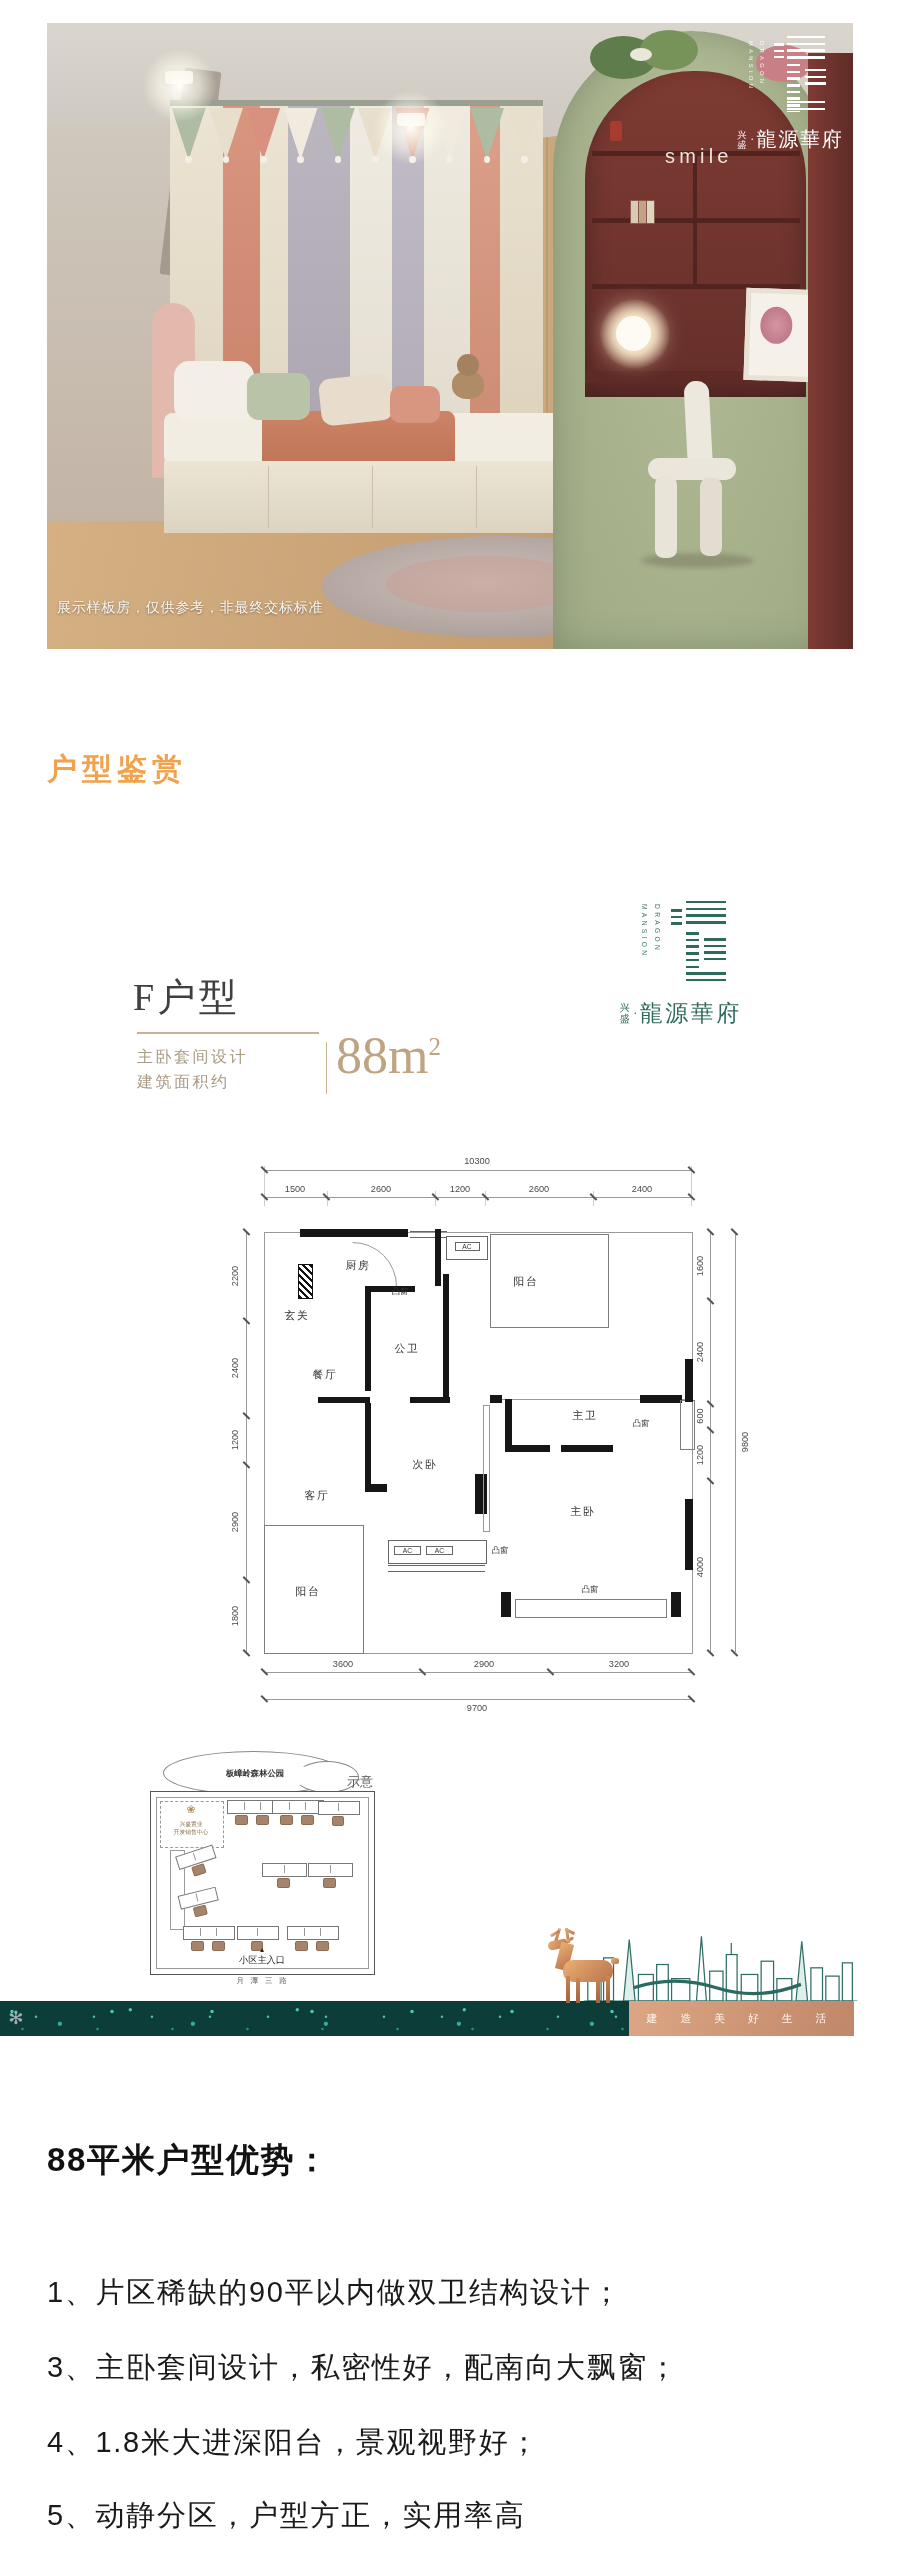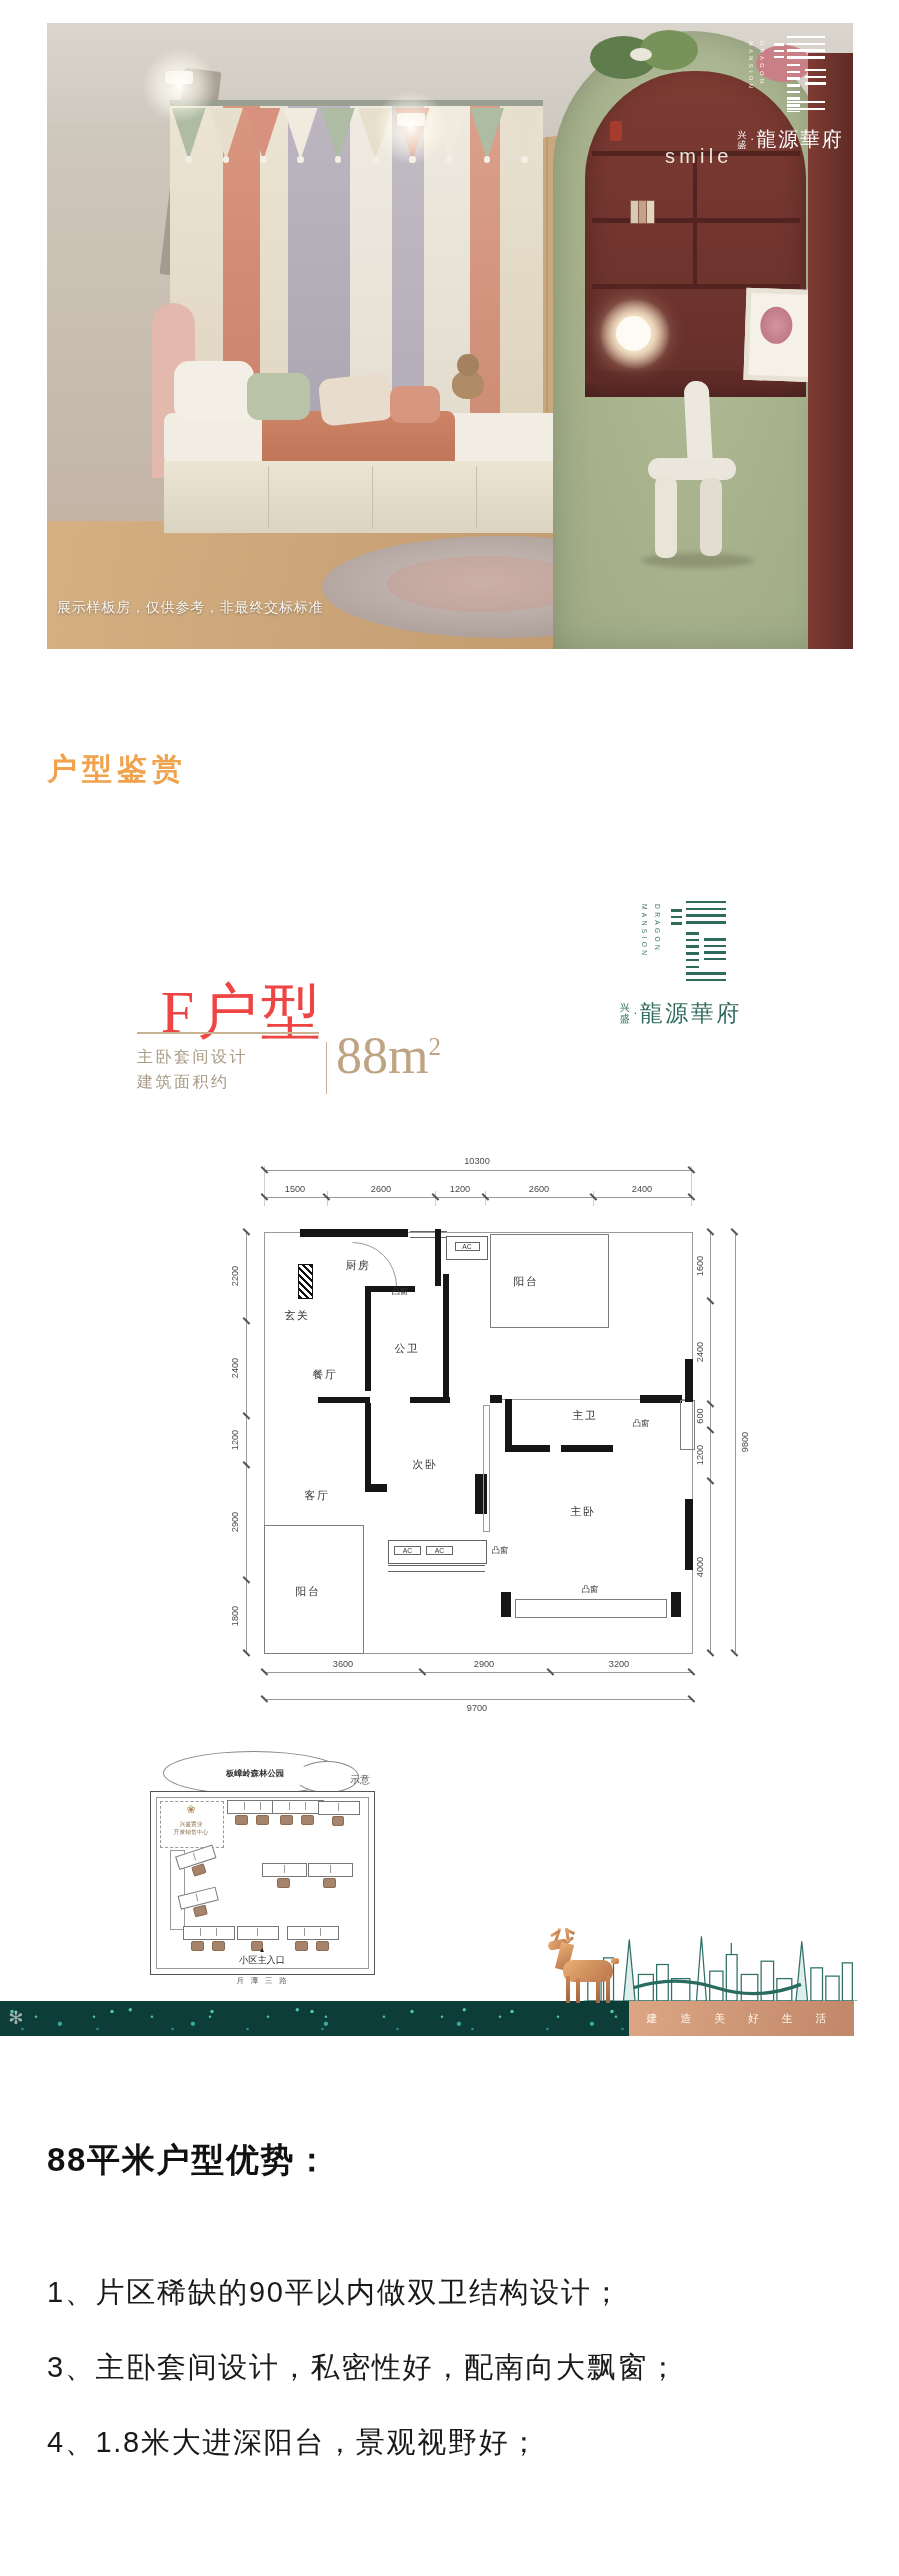"F户型" .unitName { color: #ef4444 -> #404040; font-size: 60px -> 38px; text-align: right -> left }
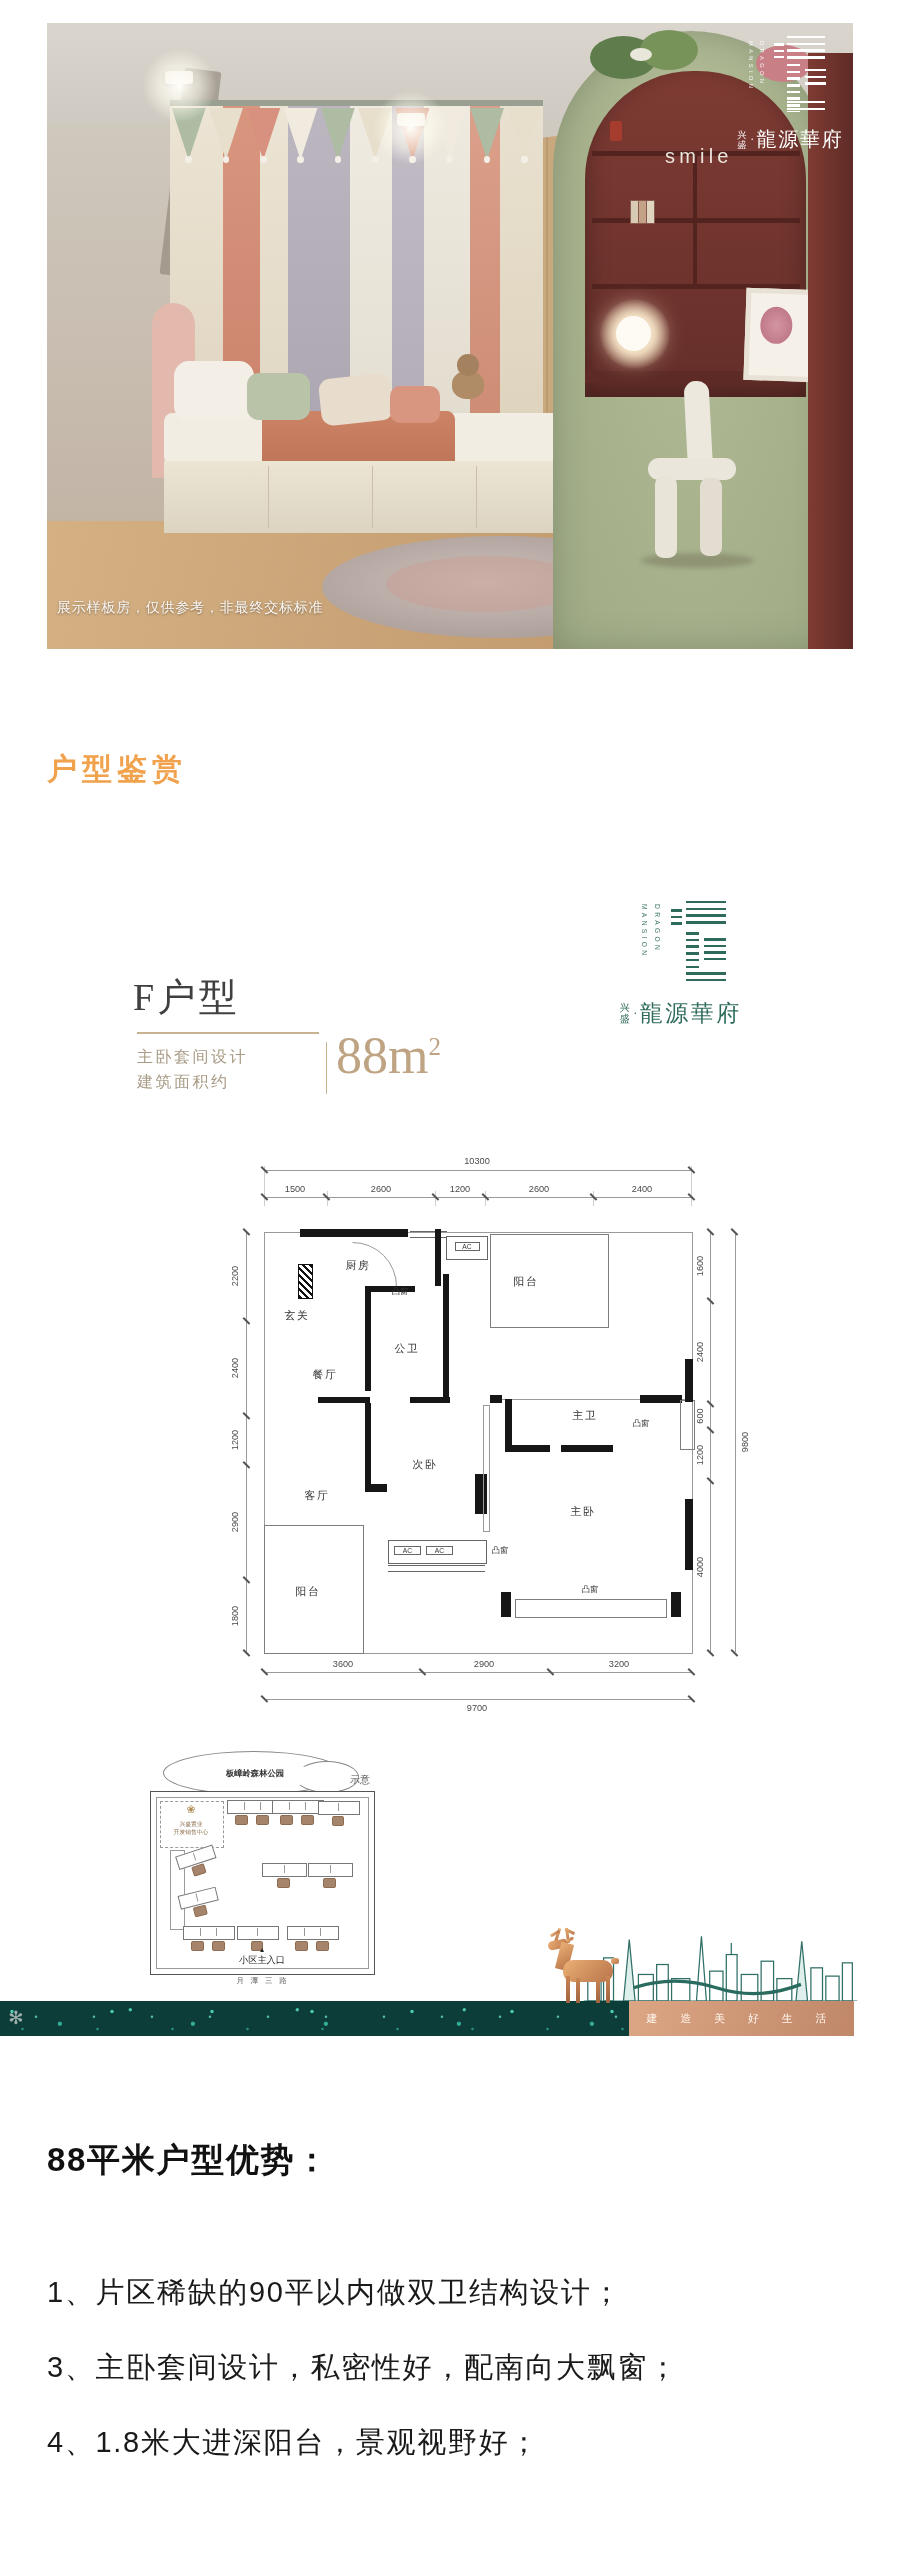"示意" u.dh { font-size: 10px -> 13px }
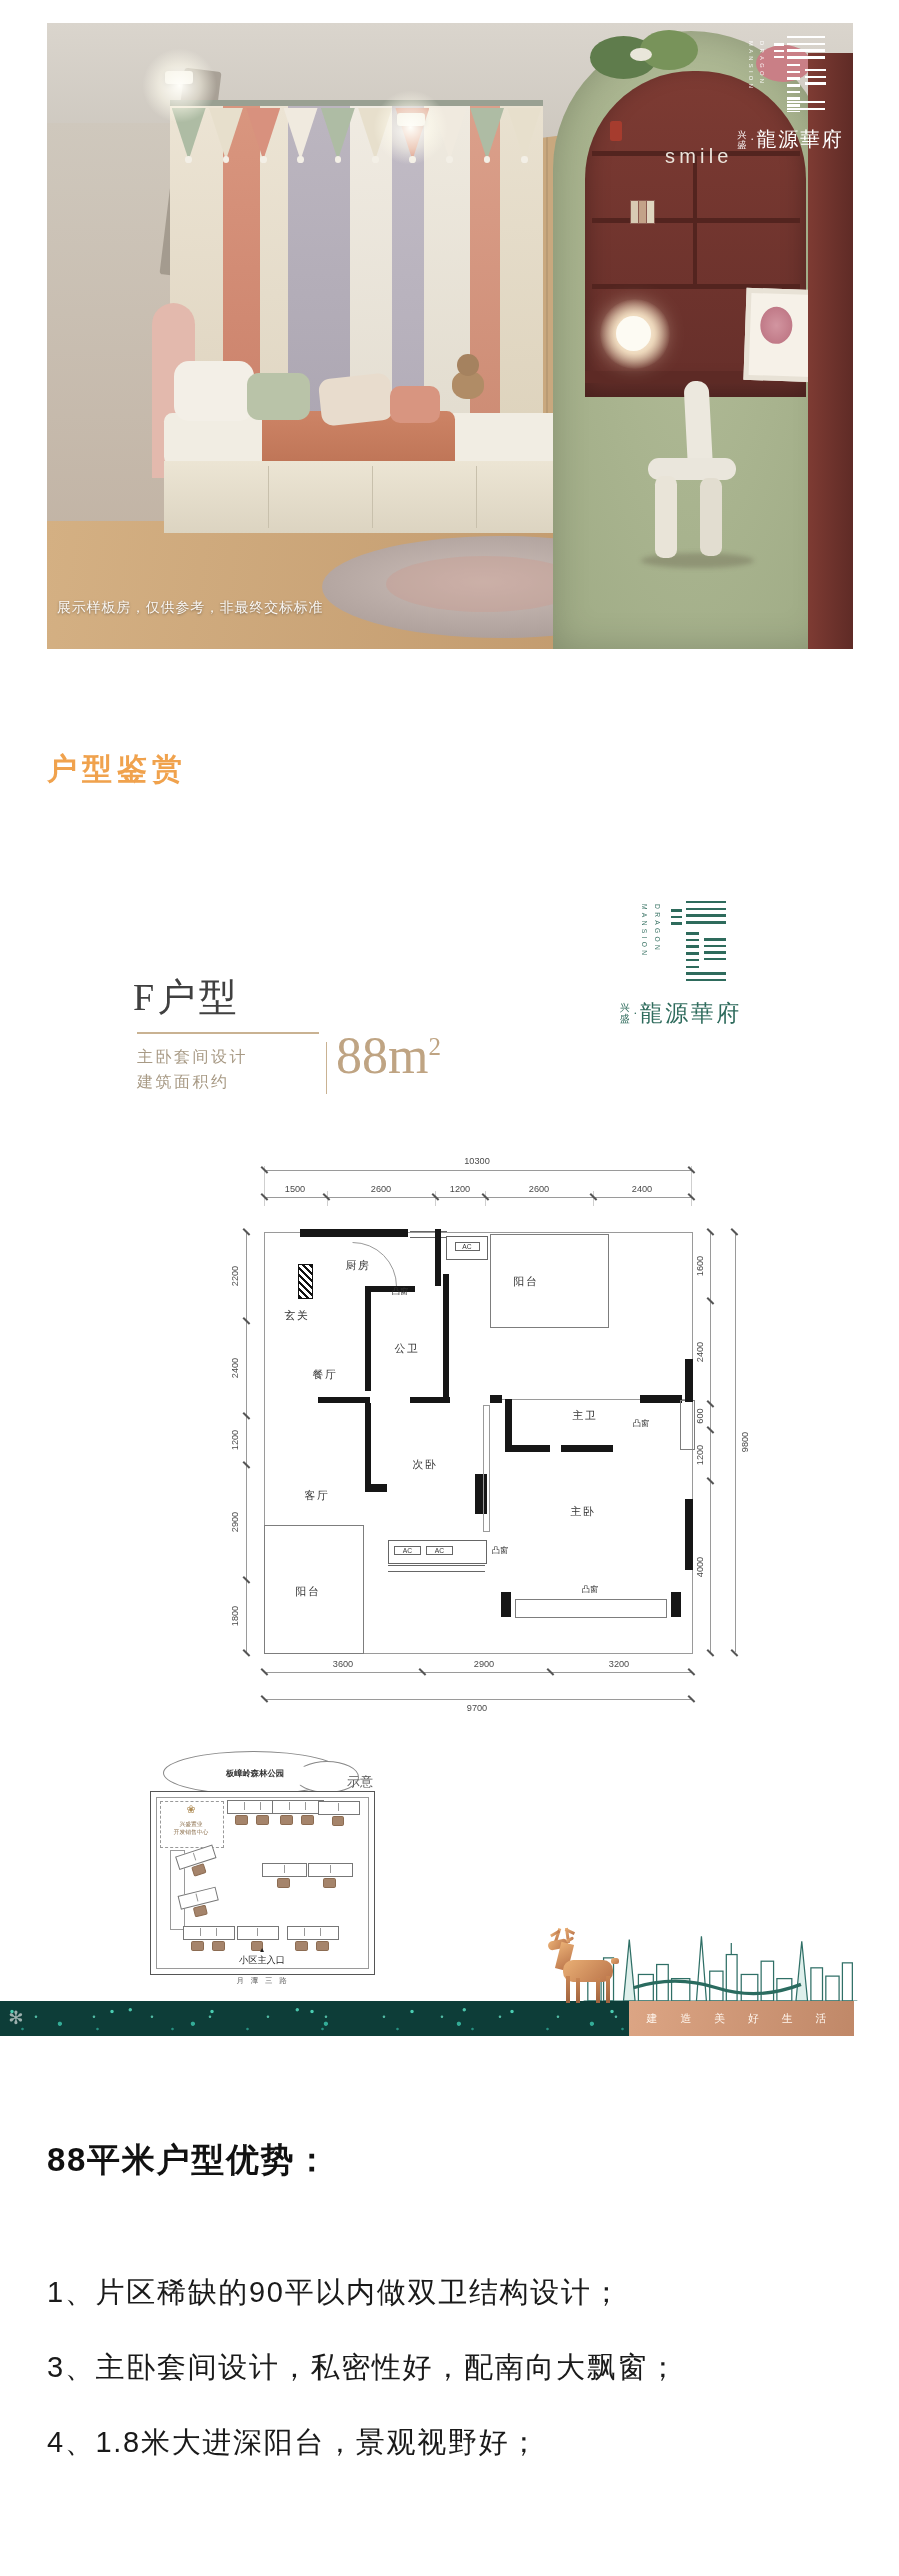"5、动静分区，户型方正，实用率高" u.abs { html: none -> <u>5、动静分区，户型方正，实用率高</u> }
